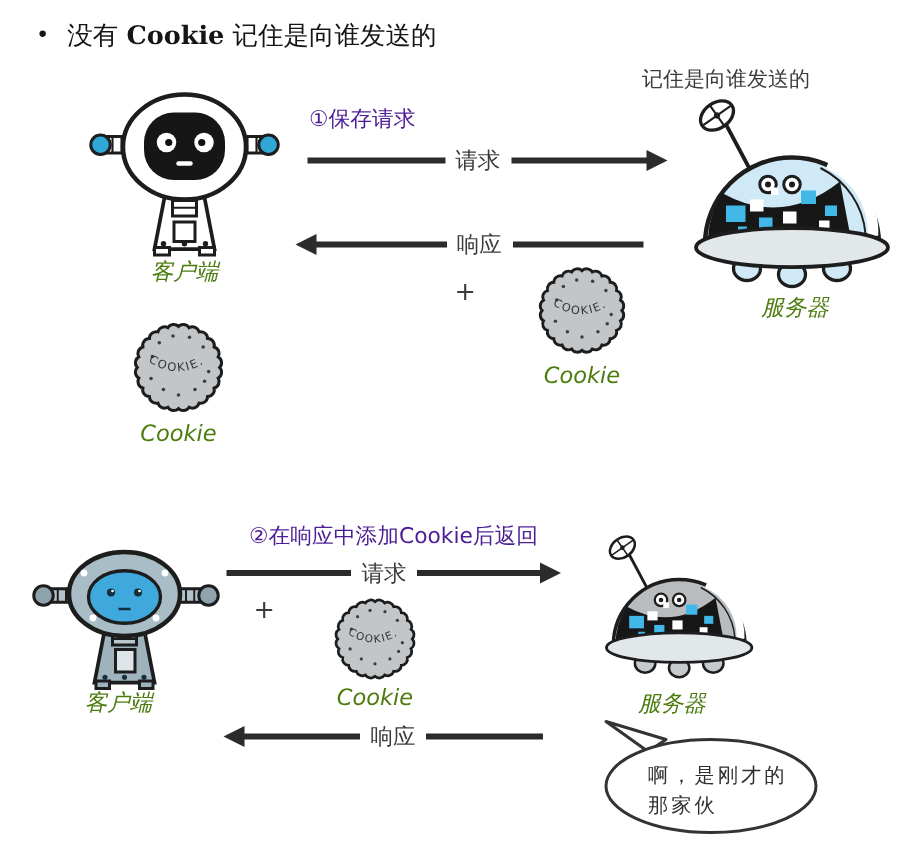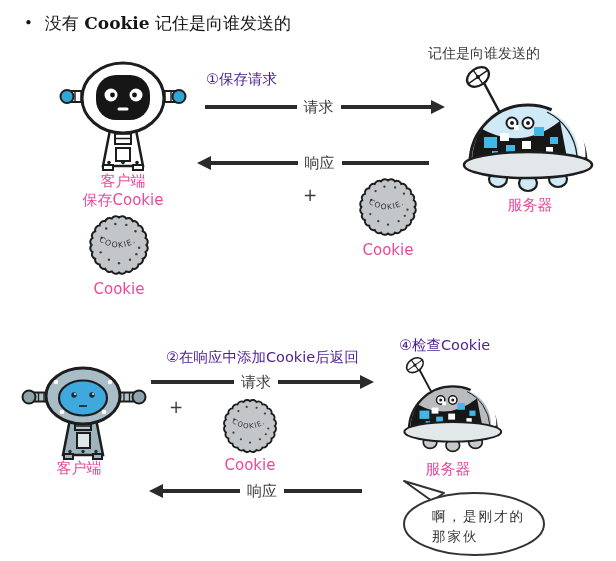"客户端" .lbl { color: #ec4899 -> #4d7c0f; font-style: none -> italic }
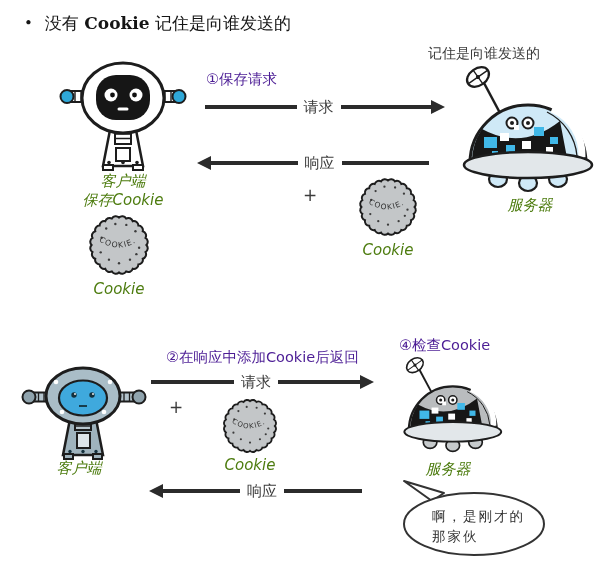"保存Cookie" div.lbl { html: <div>保存Cookie</div> -> none }
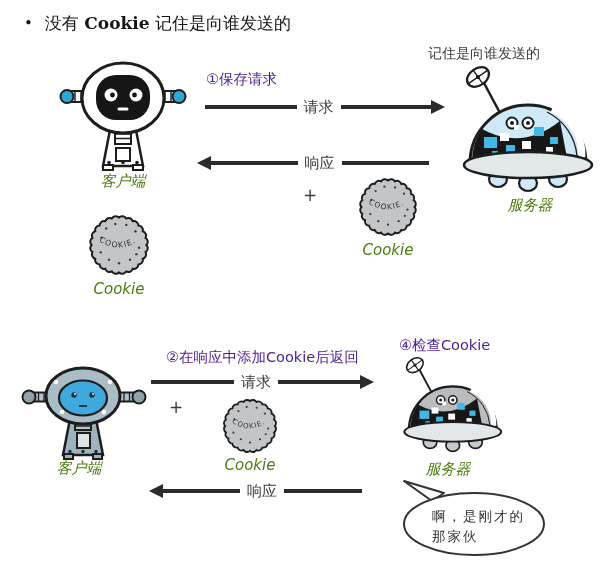"④检查Cookie" div.step { html: <div>④检查Cookie</div> -> none }
